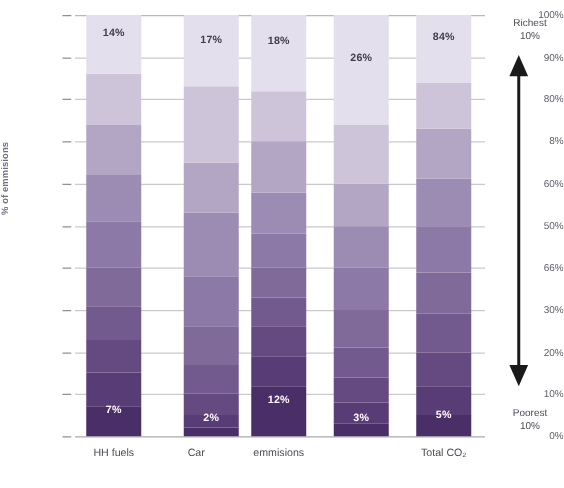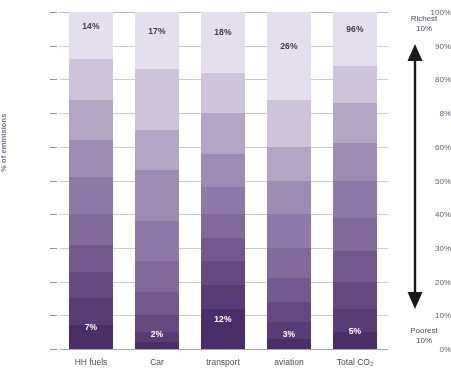"17%" div.bar { left: 75px -> 87px }
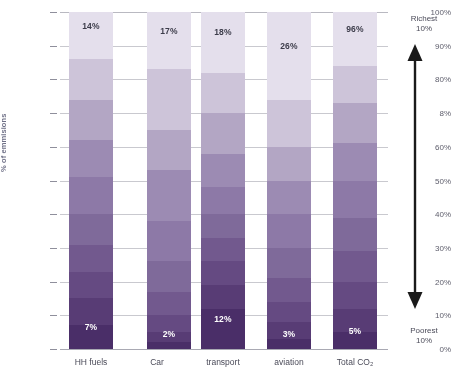"96%" div.seg-label { text: 96% -> 84% }
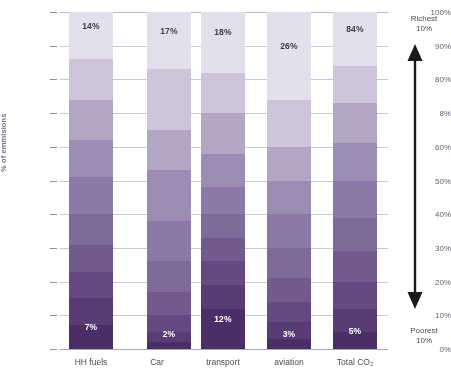"40%" div.y-tick-label { text: 40% -> 66% }
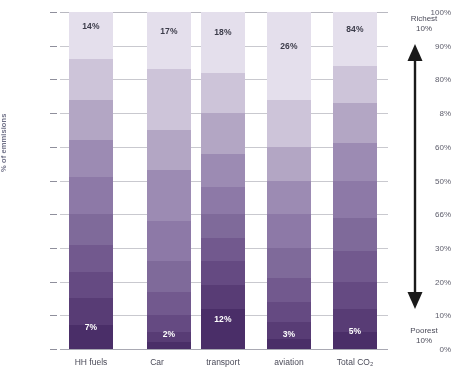"transport" div { text: transport -> emmisions }
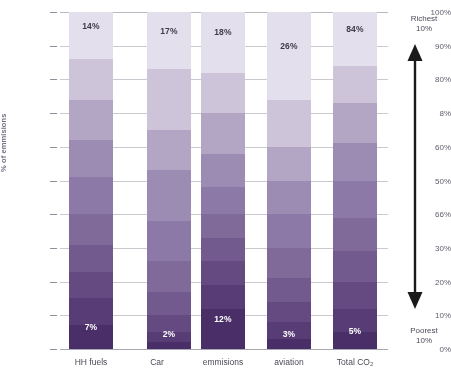"aviation" div { html: <div>aviation</div> -> none }
